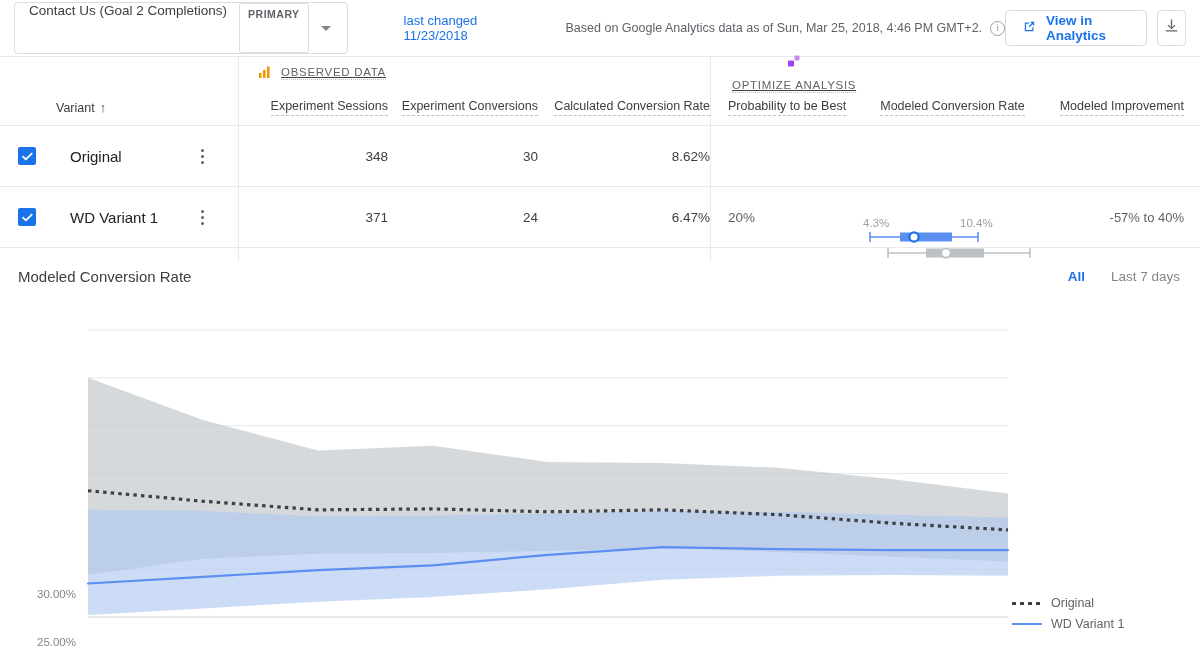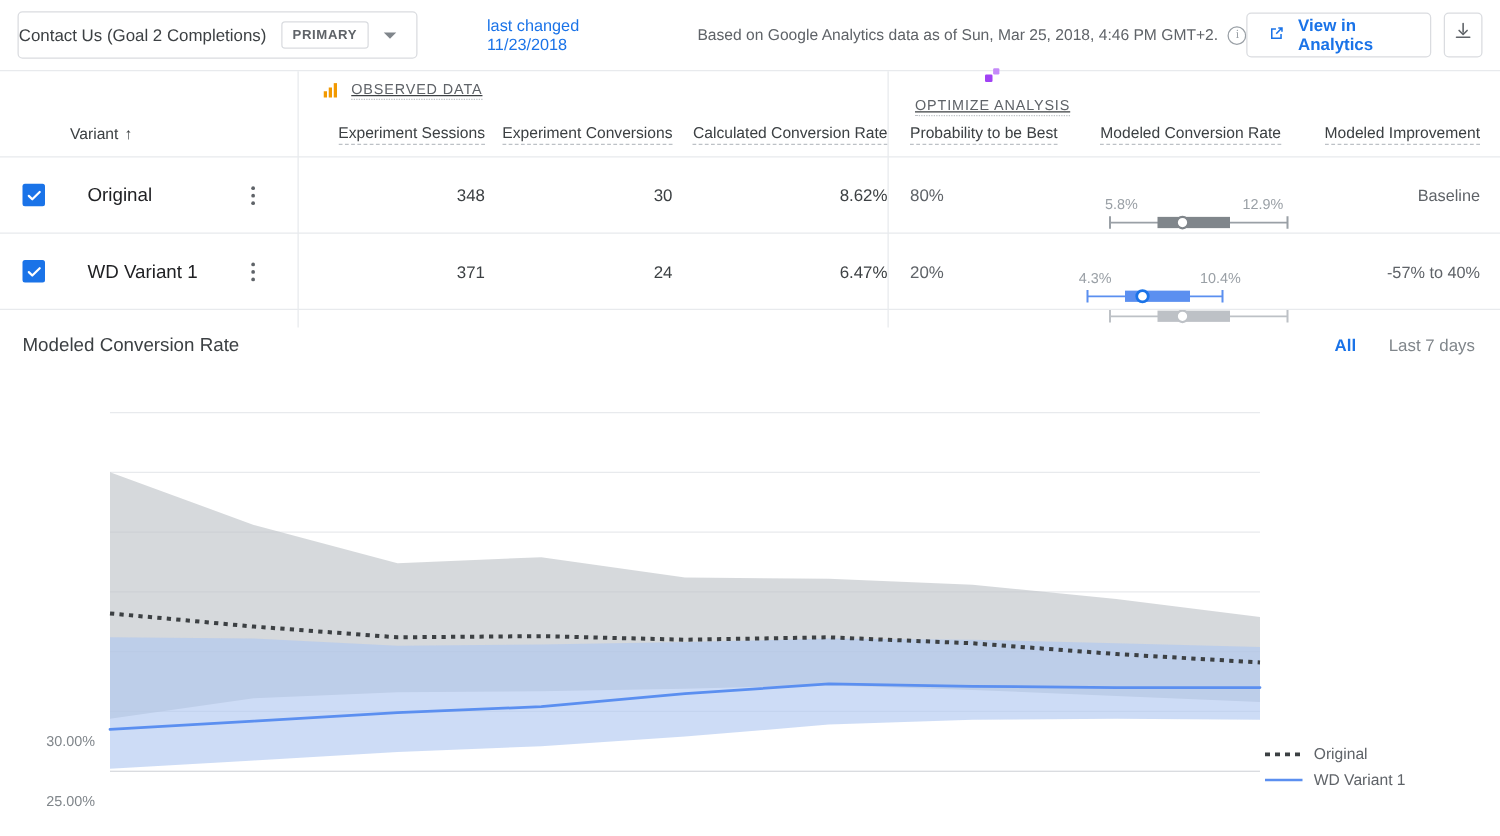"Contact Us (Goal 2 Completions)" .goal-select { align-items: center -> none; height: 38px -> 52px; padding: 0 4px 0 0 -> 0 4px 0 14px }
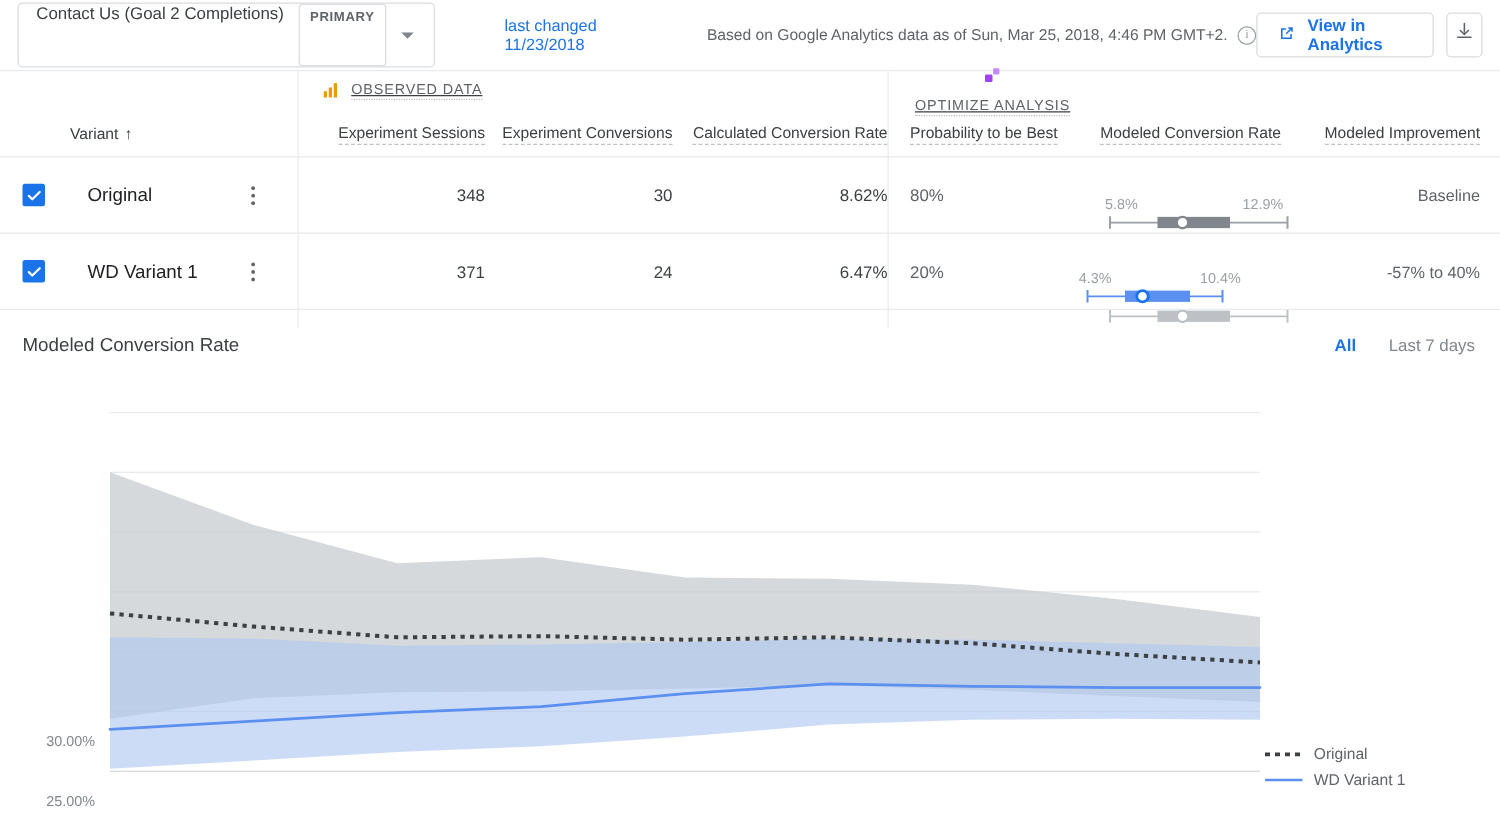"80%" div.col-opt { html: <div> <div>80%</div> <div> <div> <span>5.8%</span> <span>12.9%</span> <svg> <line></line> <line></line> <line></line> <rect></rect> <circle></circle> </svg> </div> </div> <div>Baseline</div> </div> -> none }
